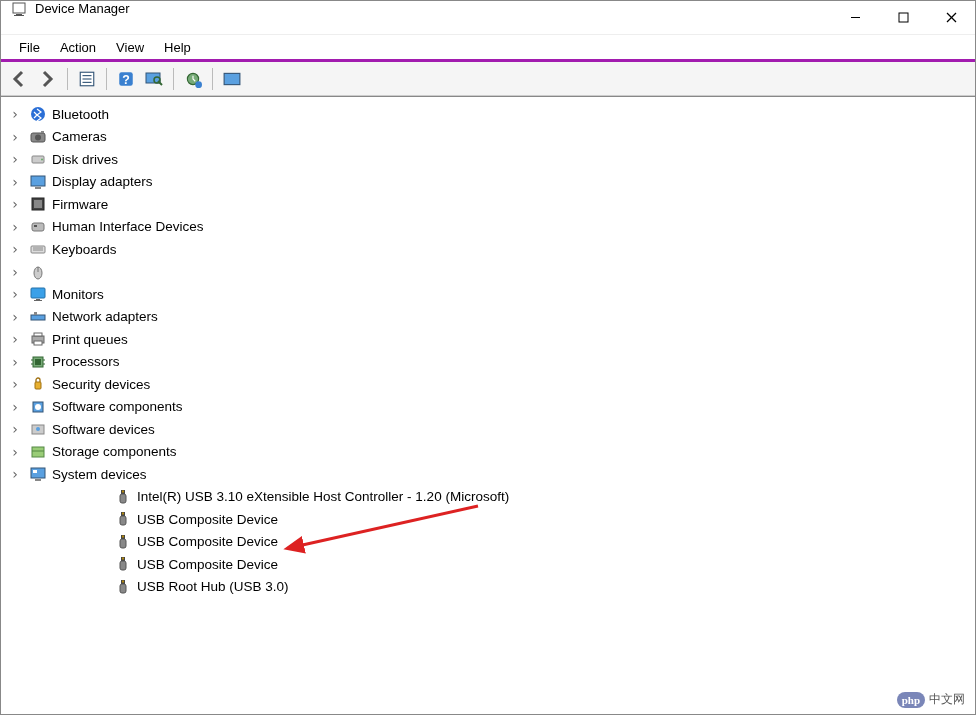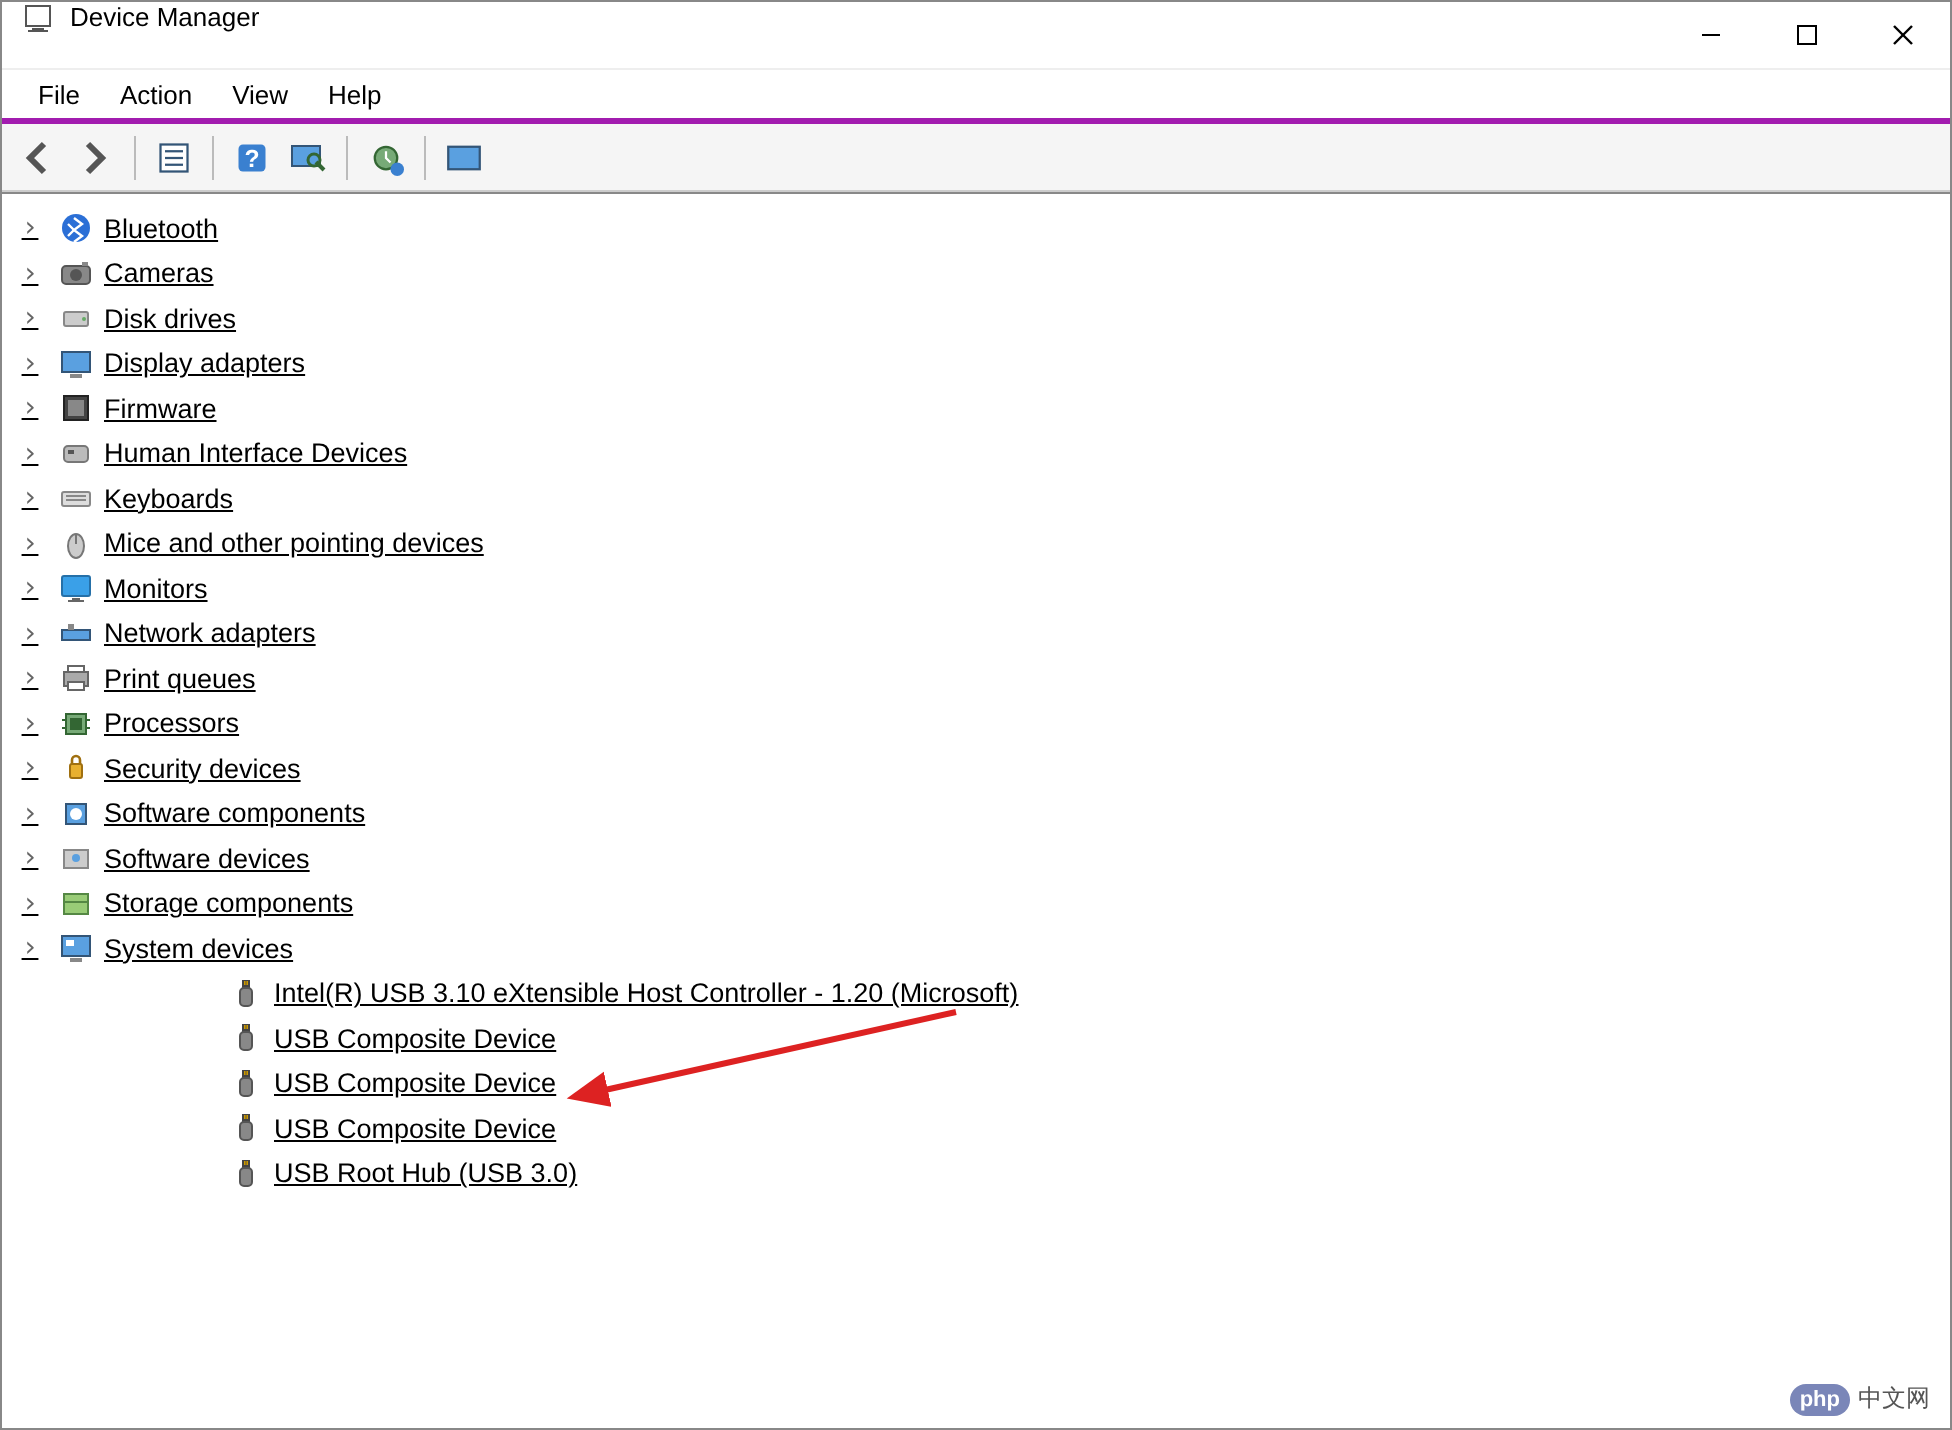"Bluetooth" .tree { text-decoration: underline -> none }
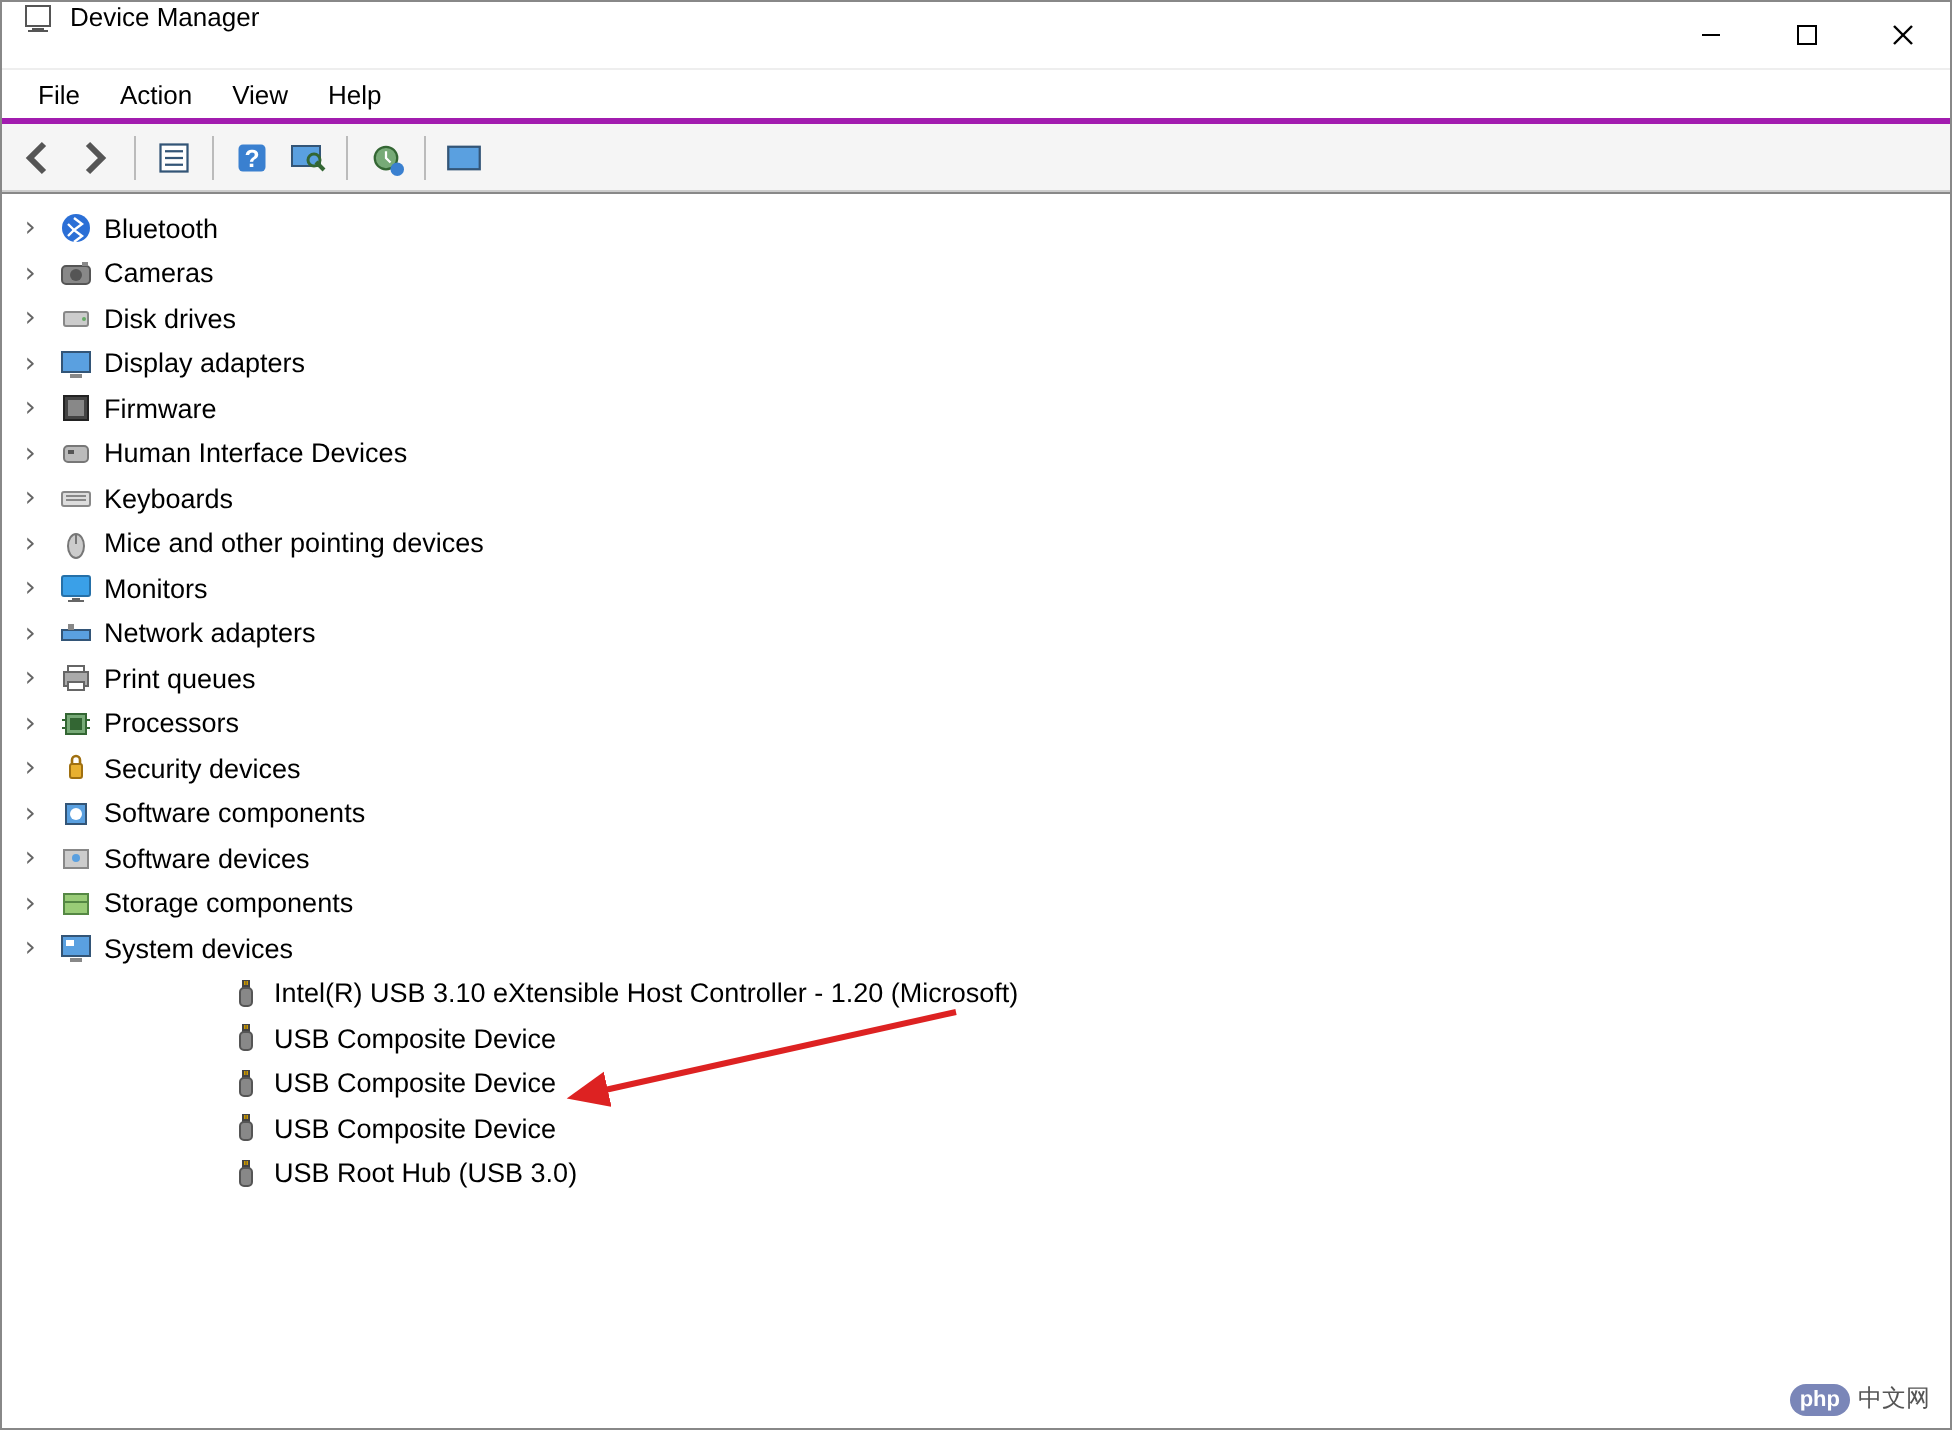"Mice and other pointing devices" span.label { html: <span>Mice and other pointing devices</span> -> none }
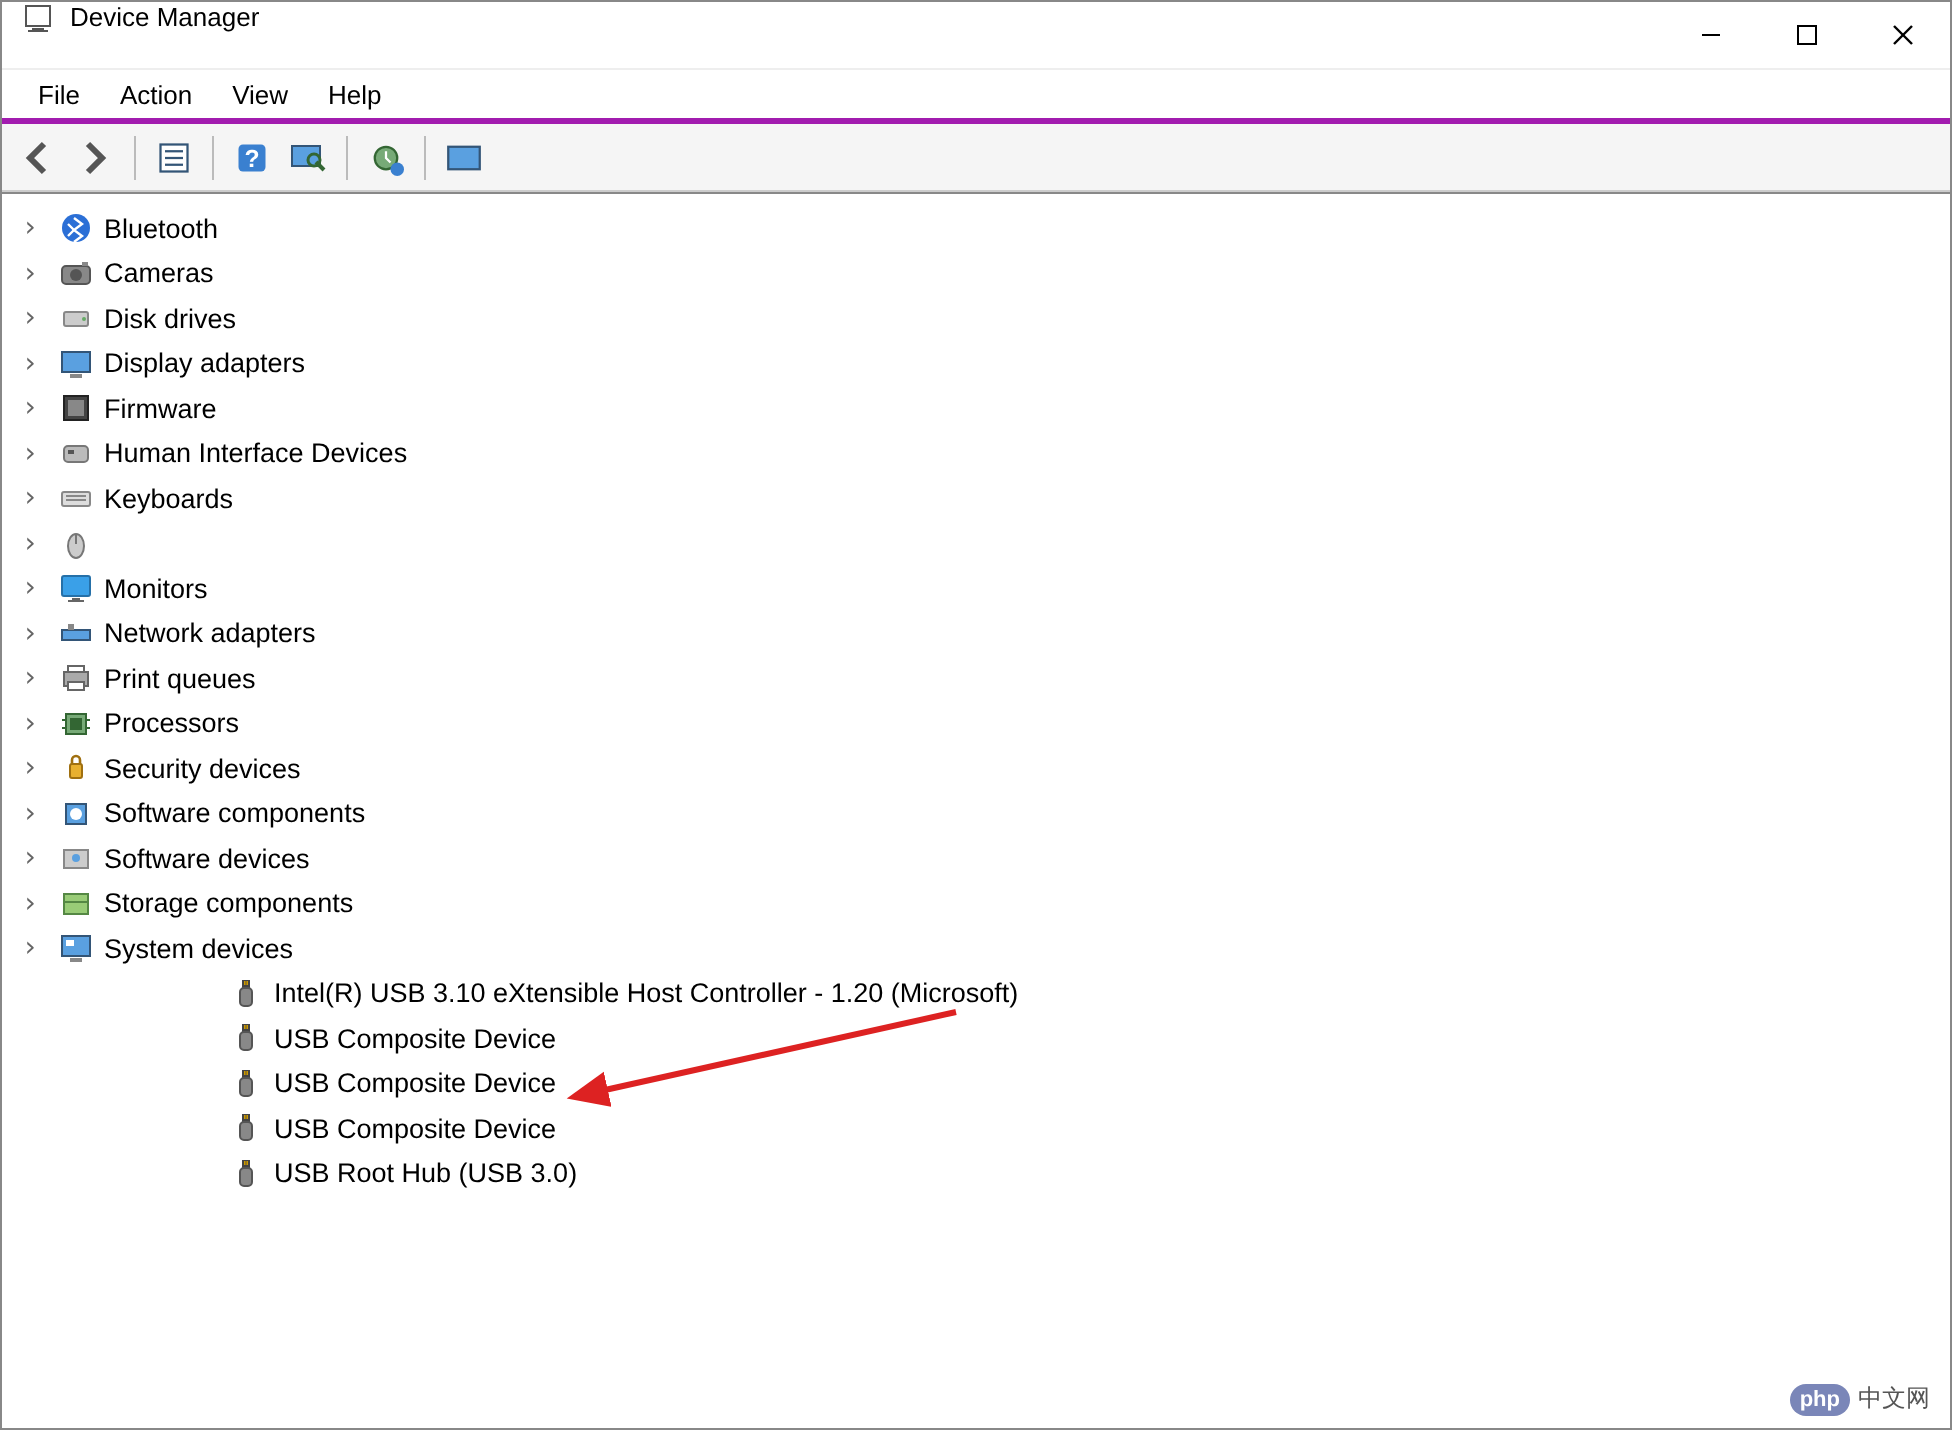"php" .watermark { font-family: none -> Liberation Serif, serif }
